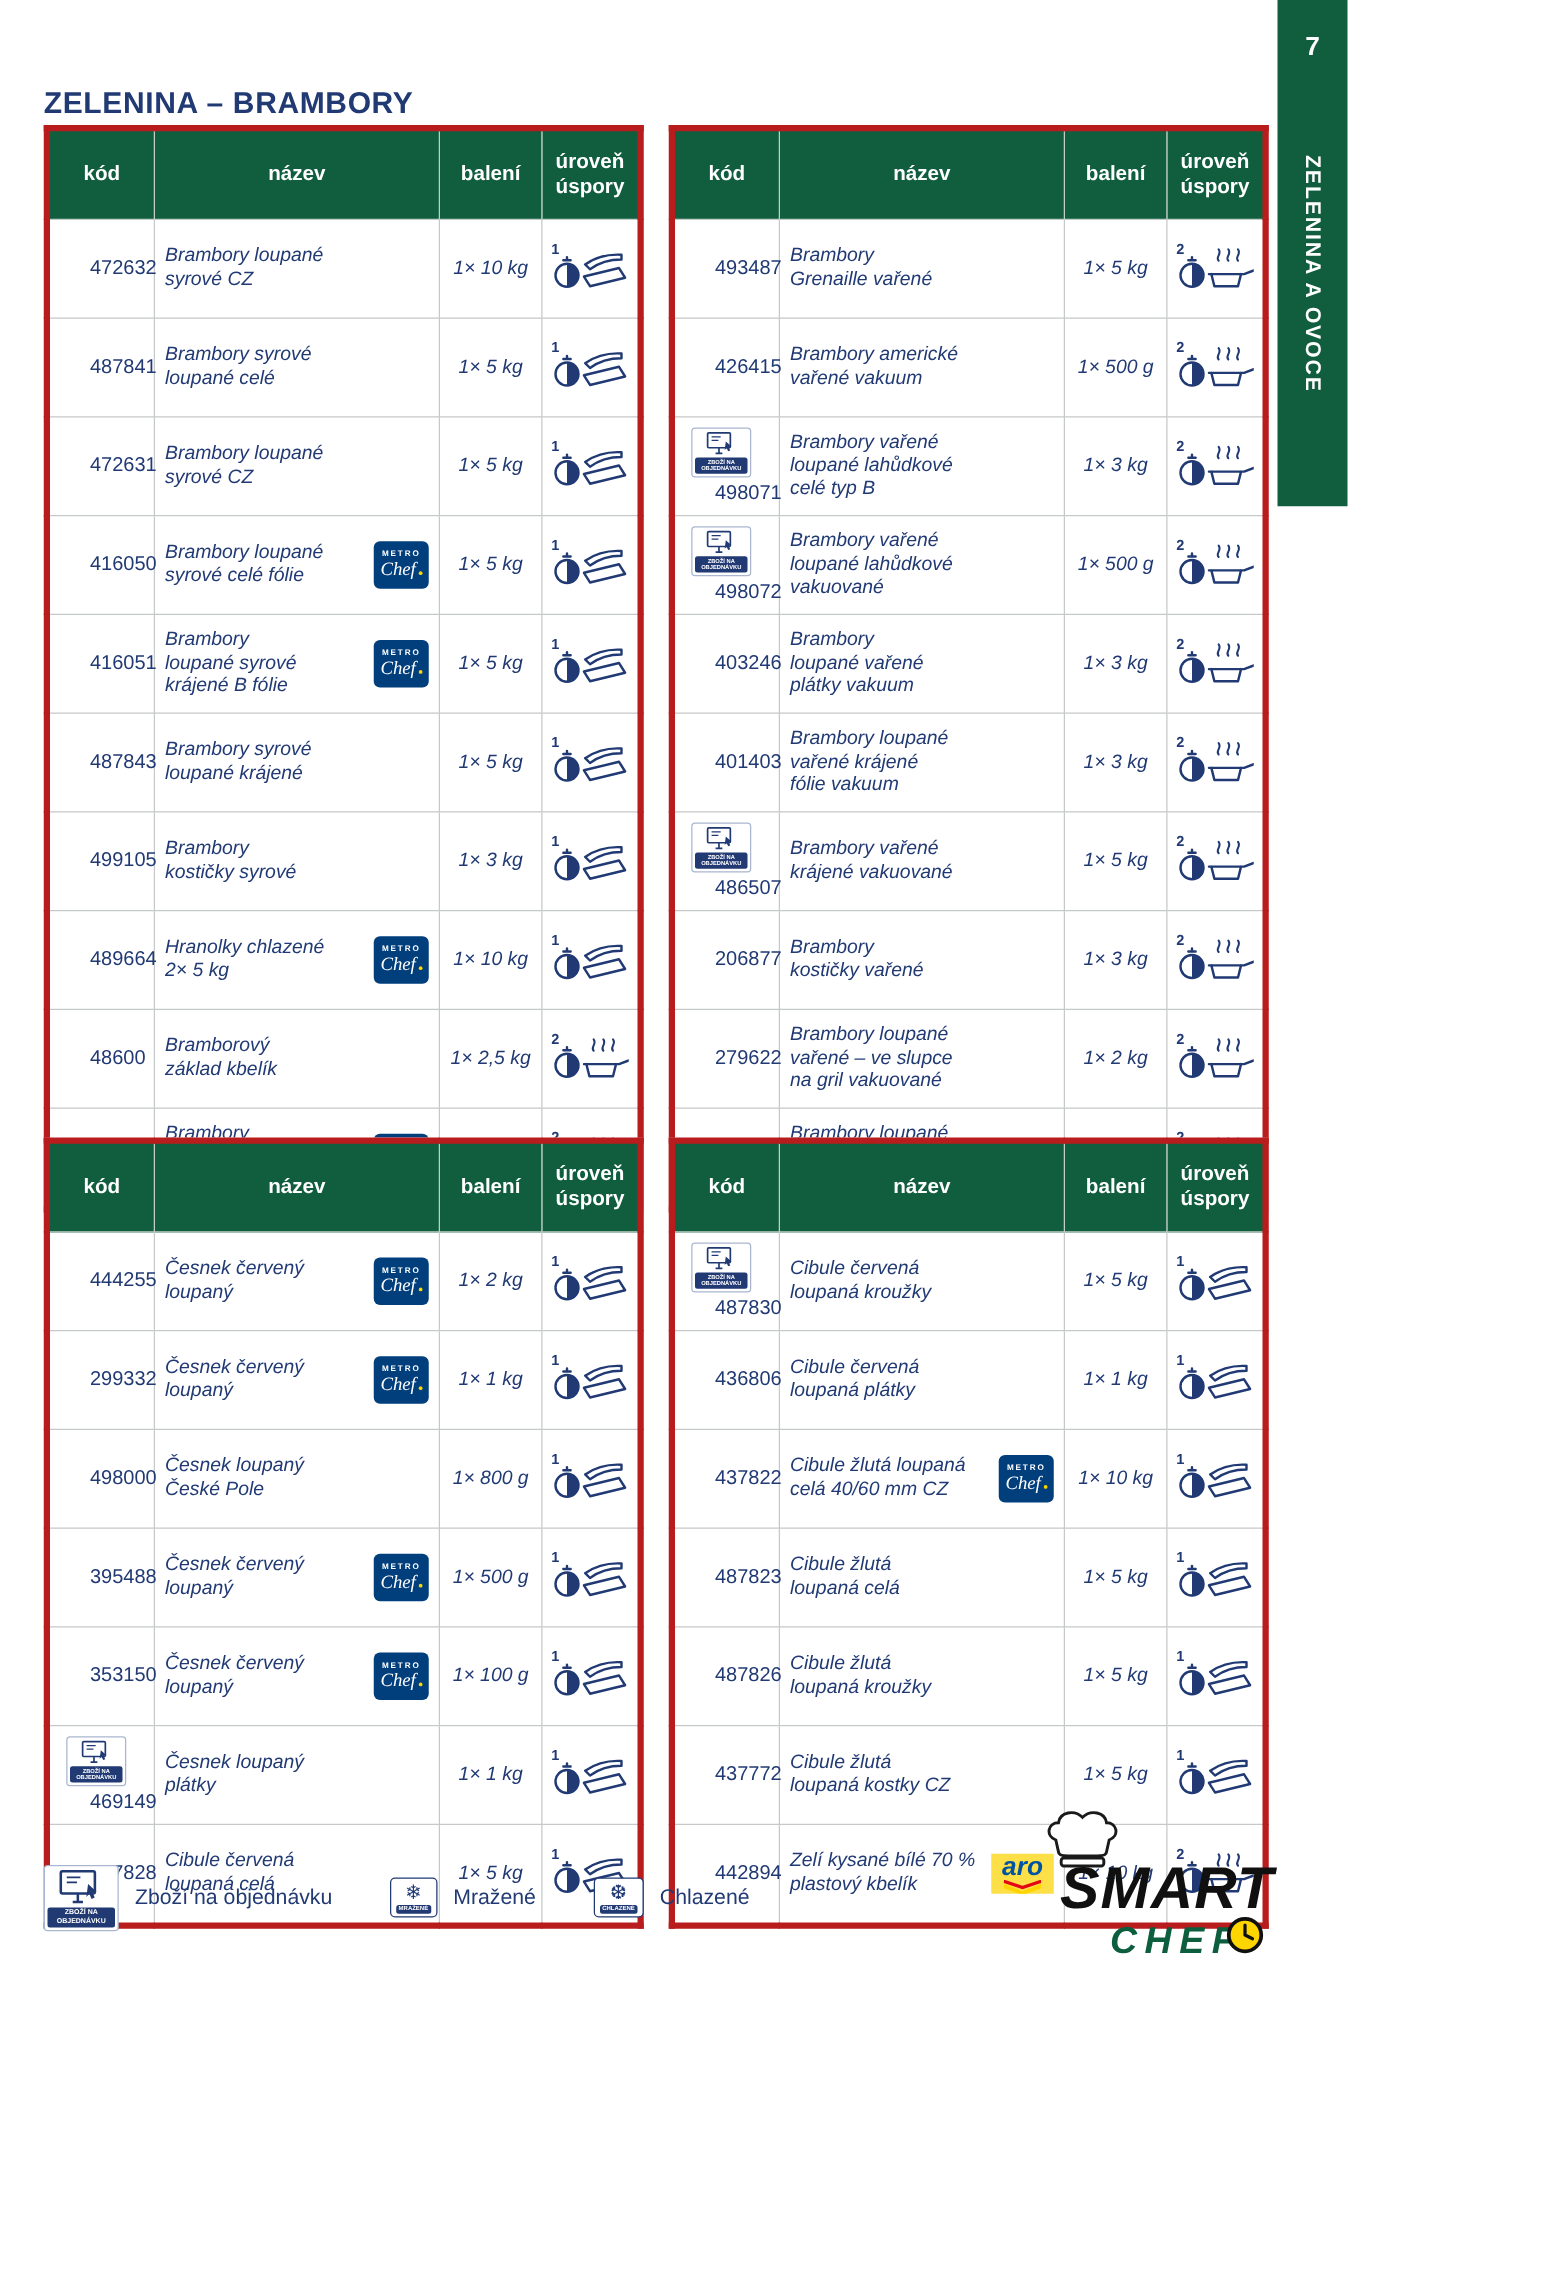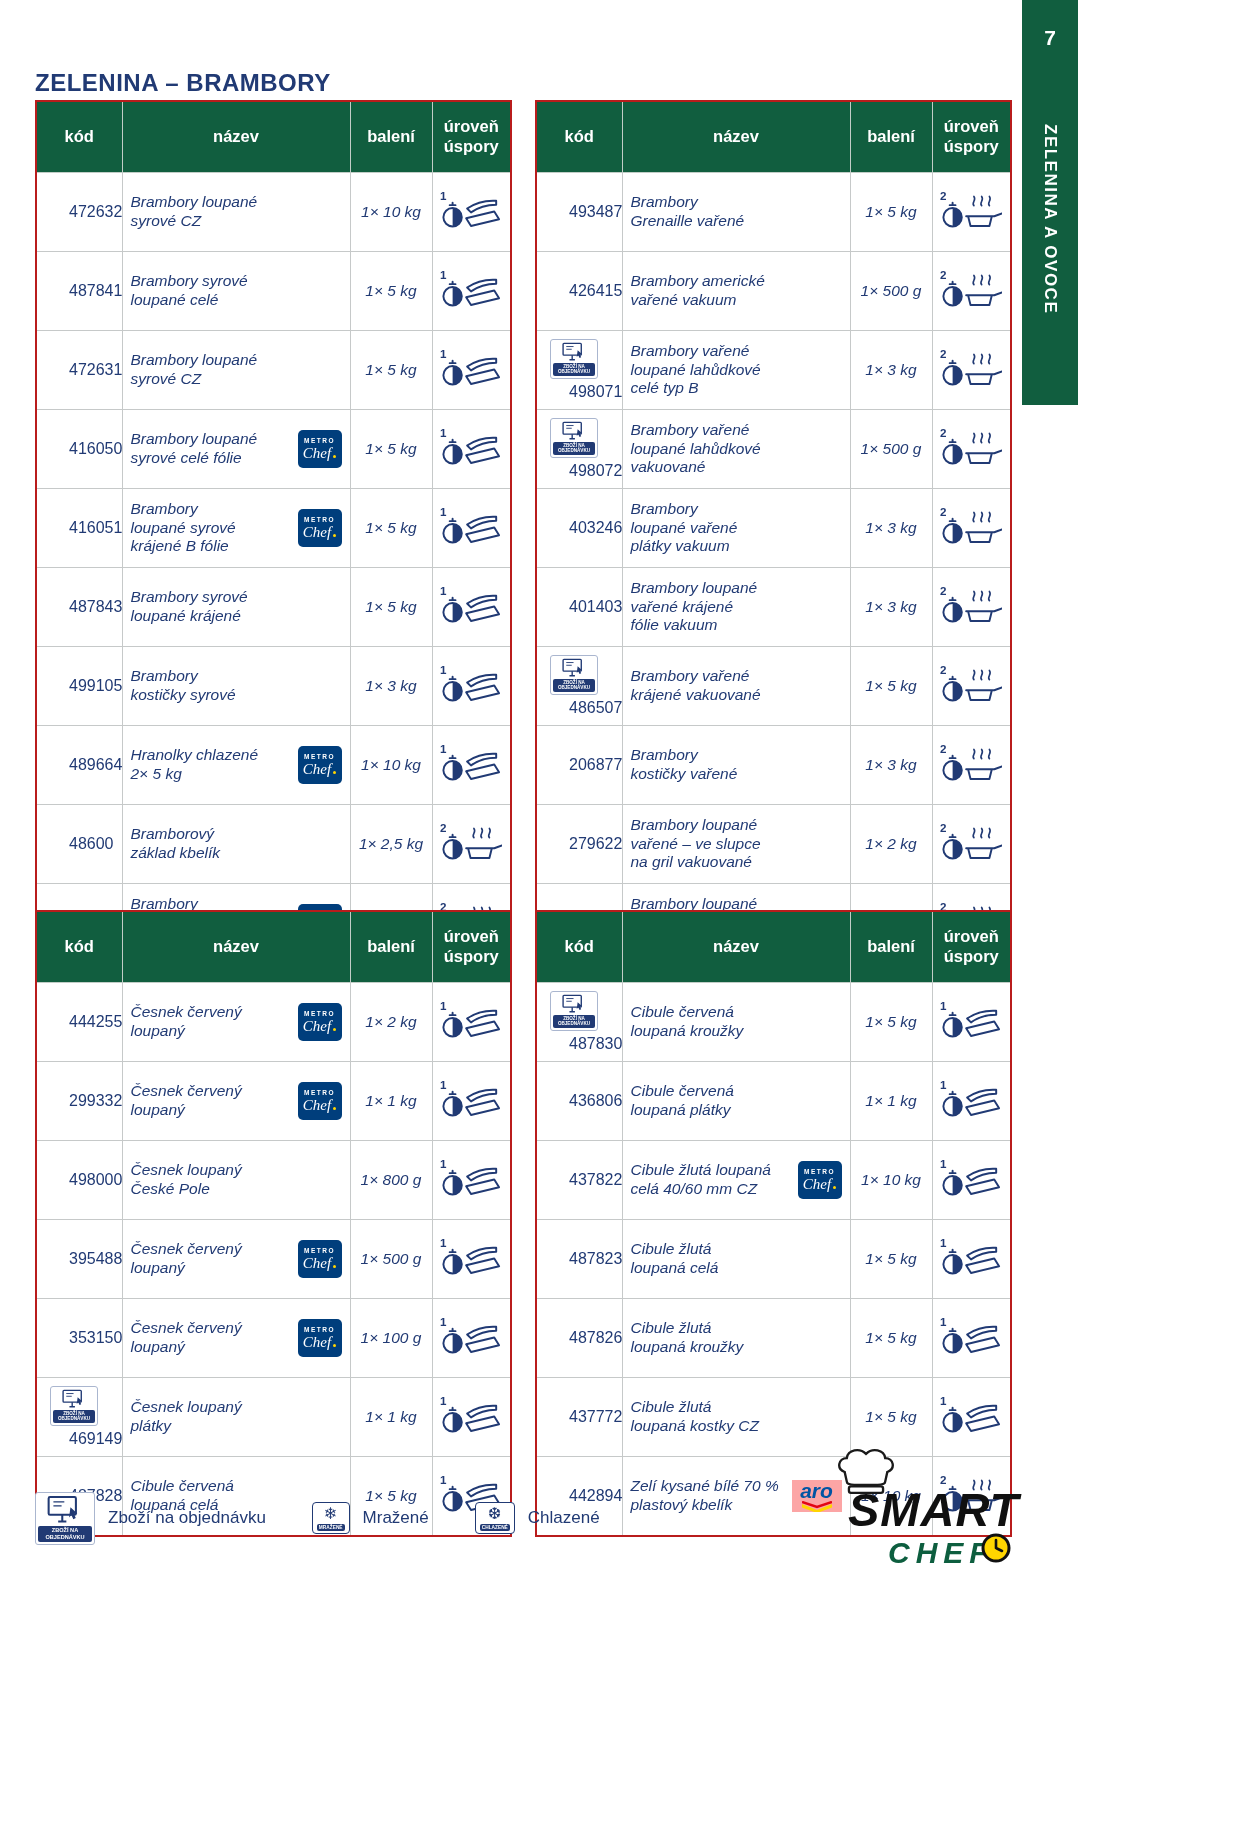"kód" table { border: 2px solid #b91c1c -> 5px solid #b91c1c }
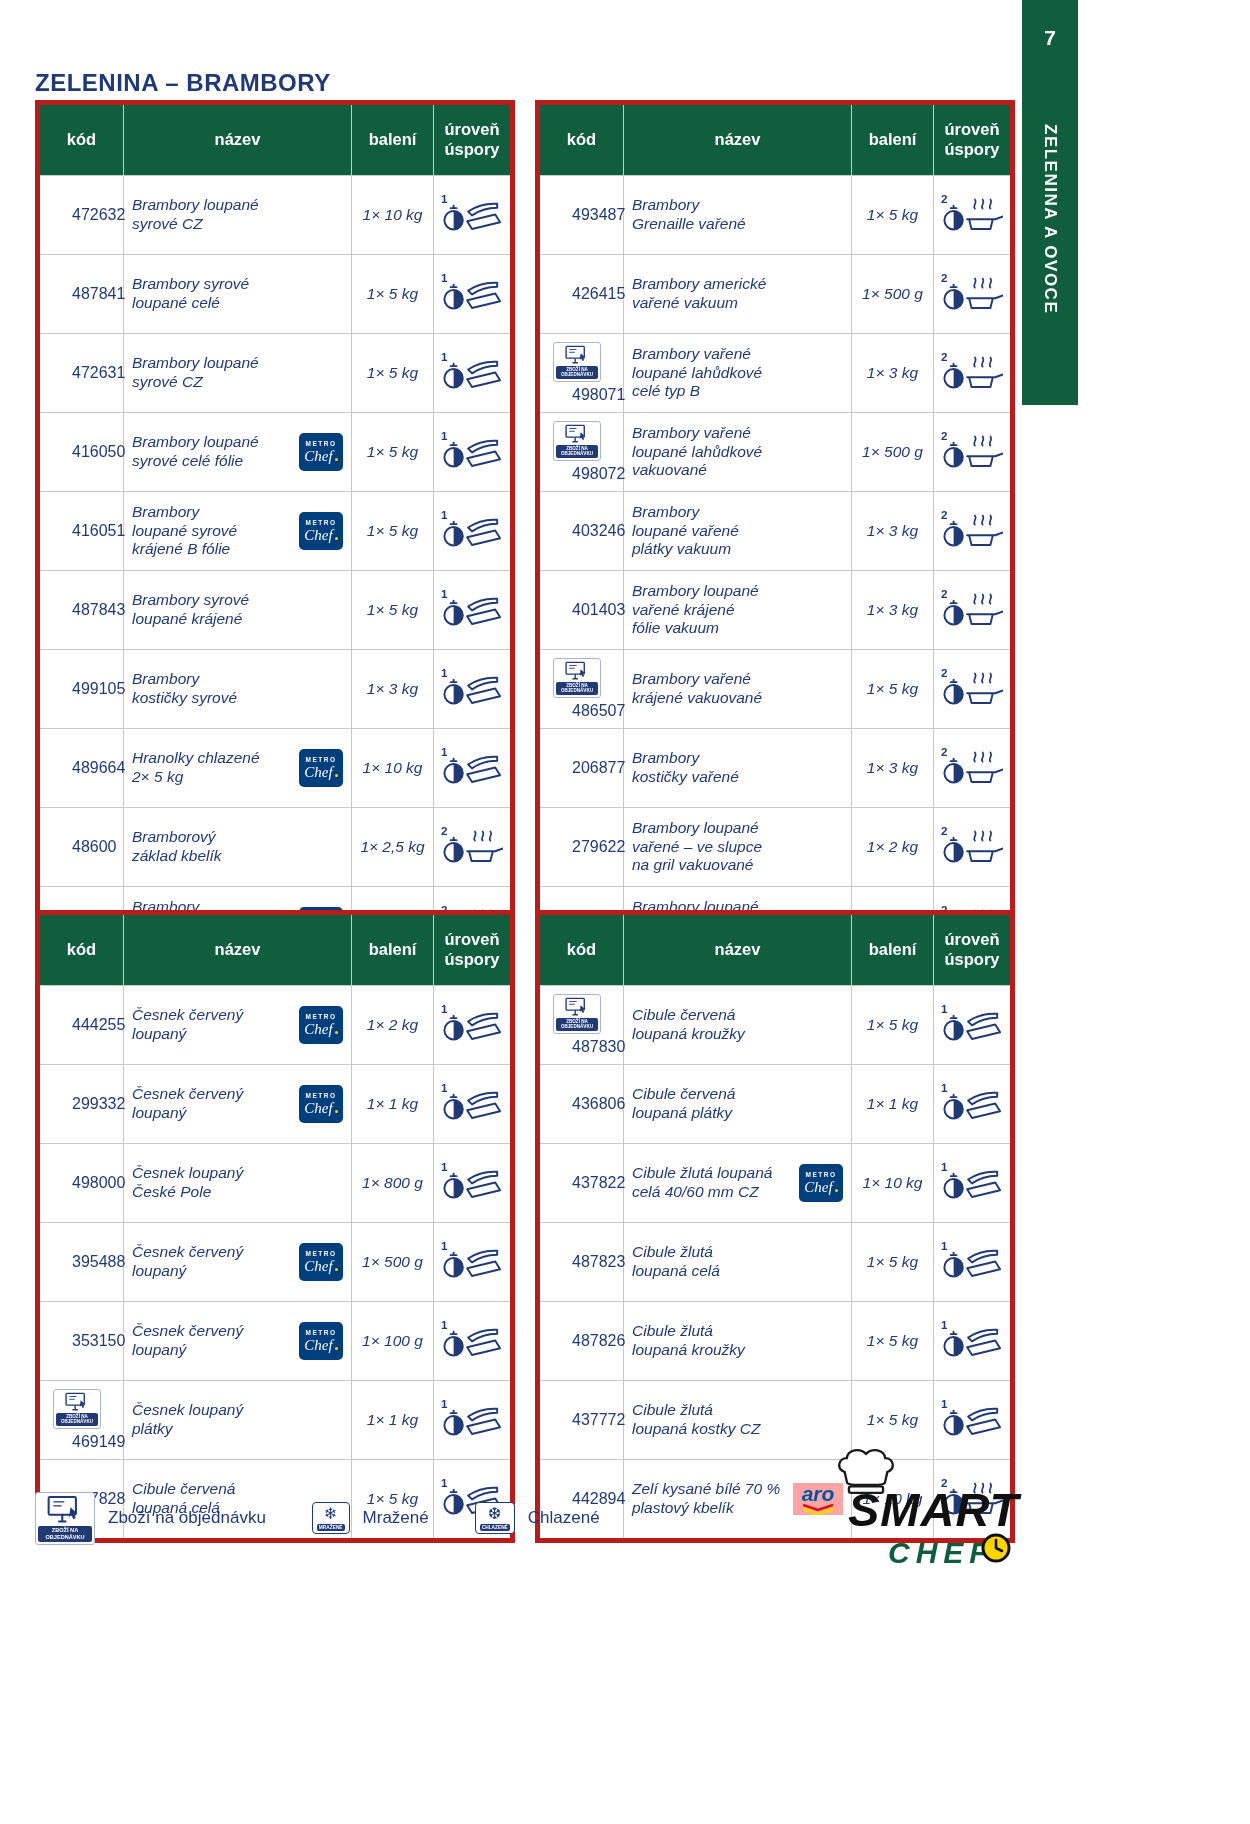"aro" .aro-badge { background: #fca5a5 -> #fde047 }
